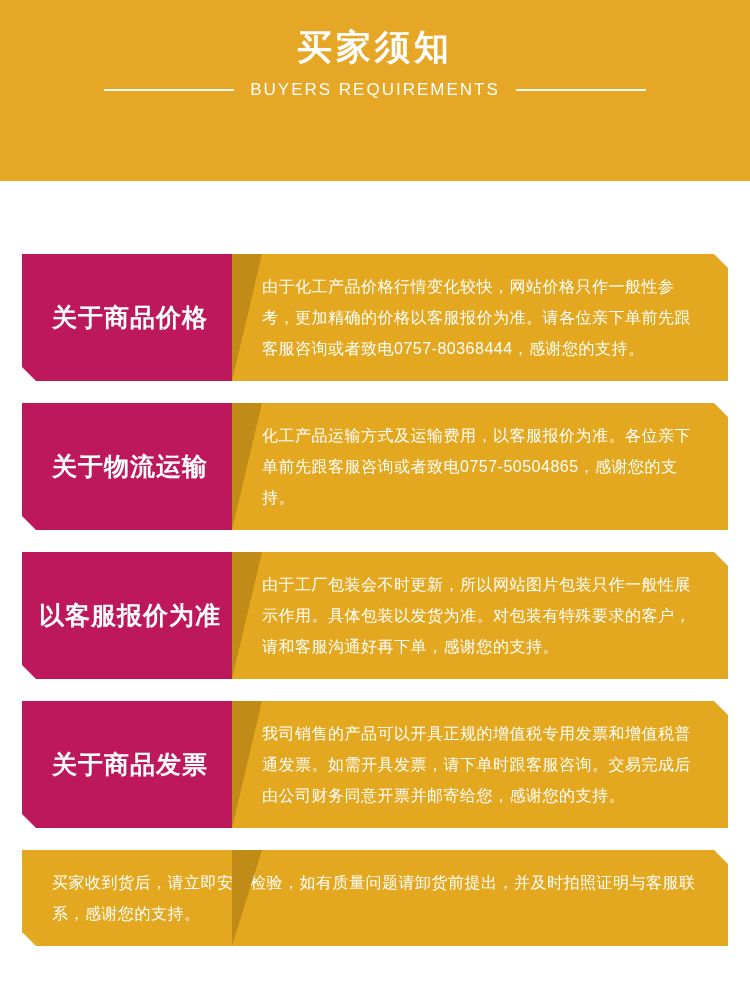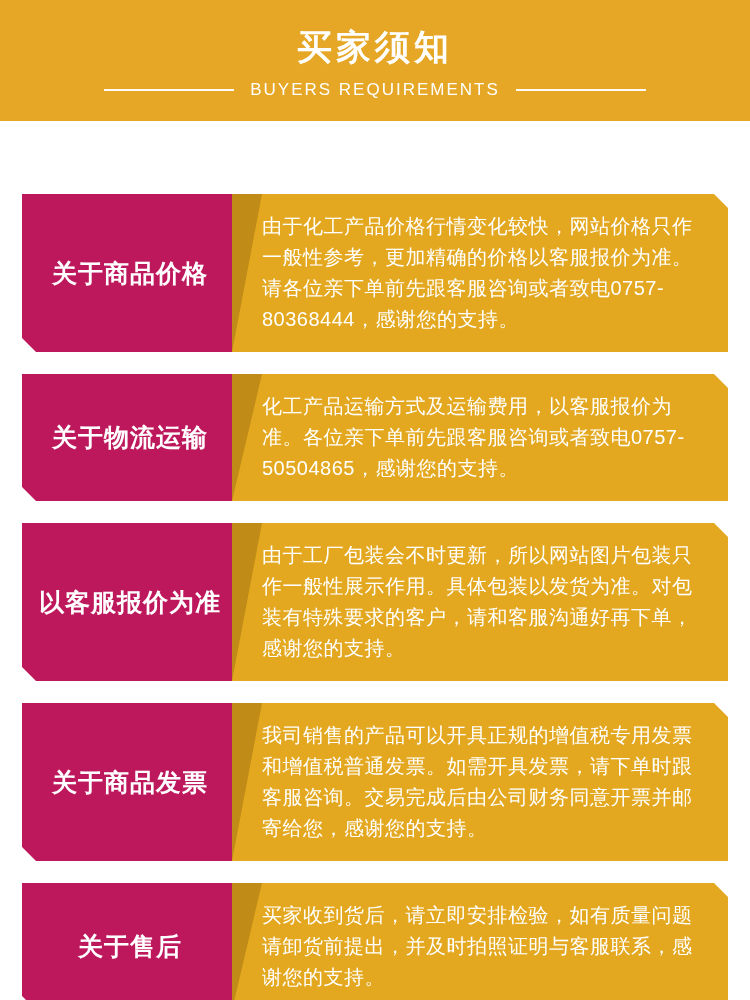"买家须知" .header { height: 121px -> 181px }
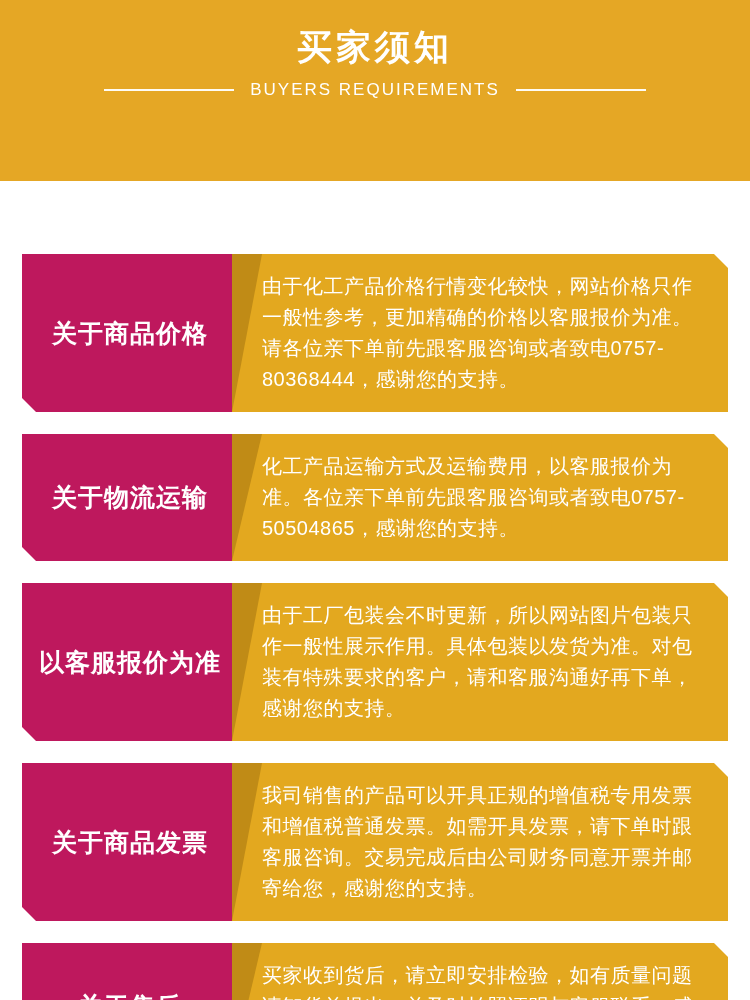"由于化工产品价格行情变化较快，网站价格只作一般性参考，更加精确的价格以客服报价为" .row-body { font-size: 20px -> 16px }
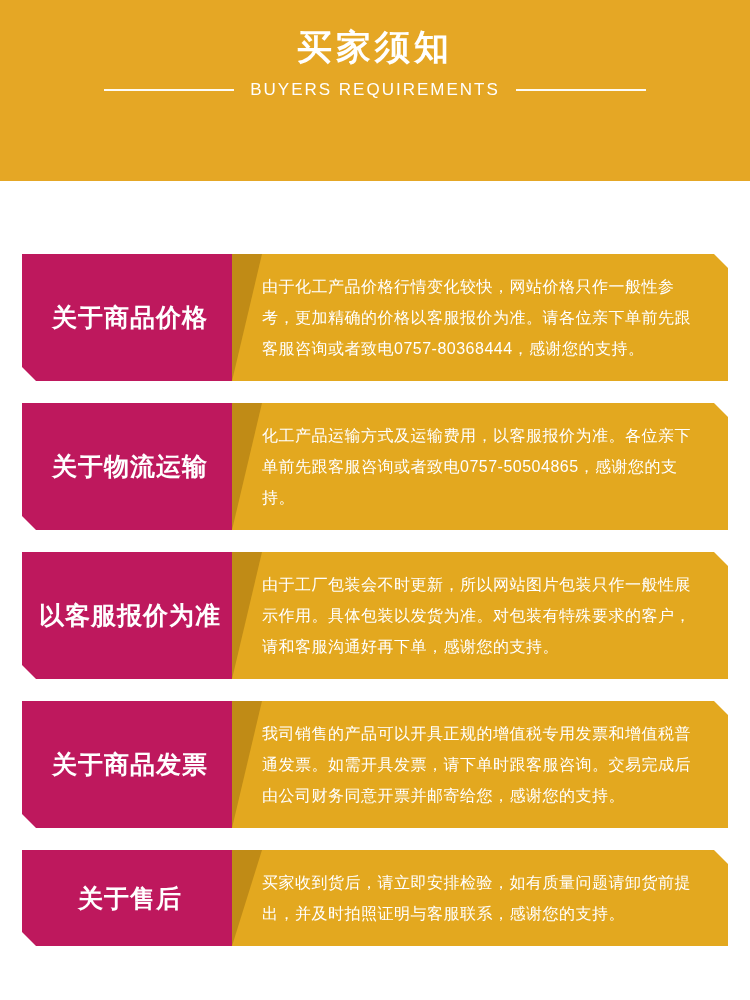"关于售后" div.row-label { html: <div>关于售后</div> -> none }
